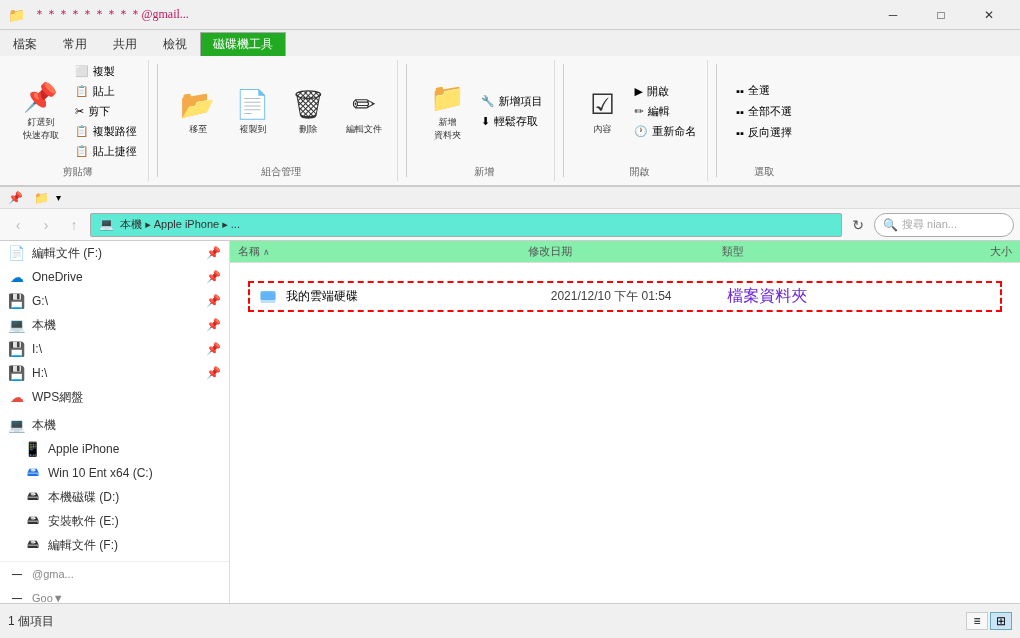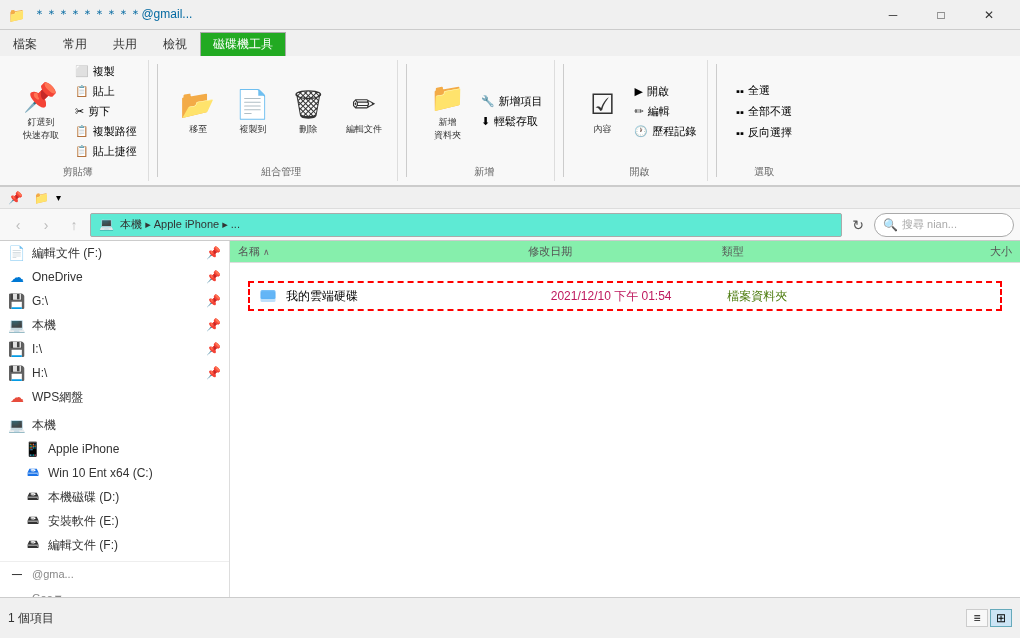"＊＊＊＊＊＊＊＊＊@gmail..." span { color: #0369a1 -> #be185d; font-family: none -> Liberation Serif, serif }
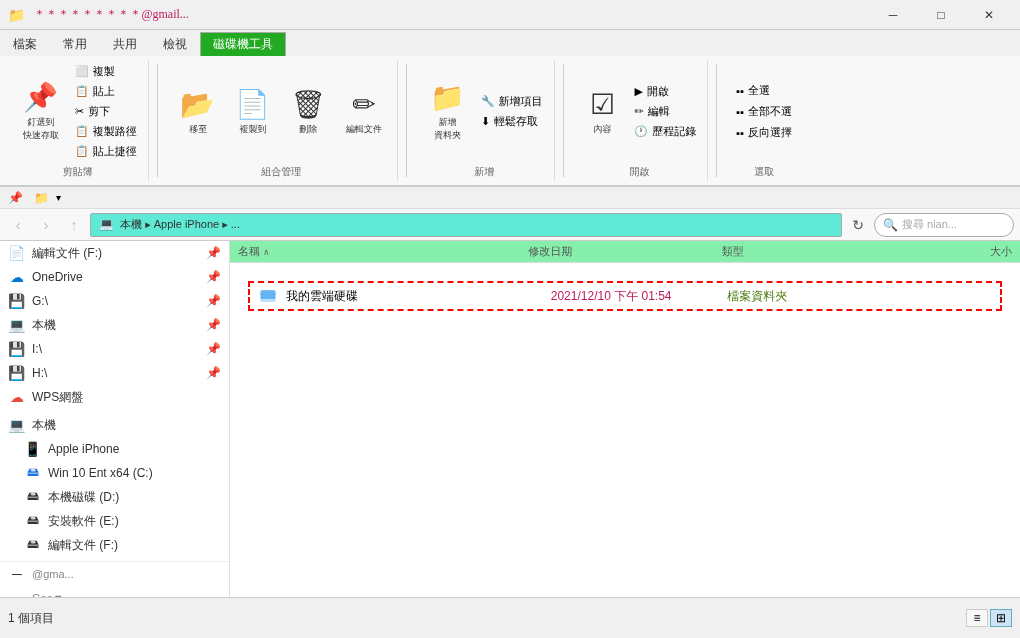"歷程記錄" span { text: 歷程記錄 -> 重新命名 }
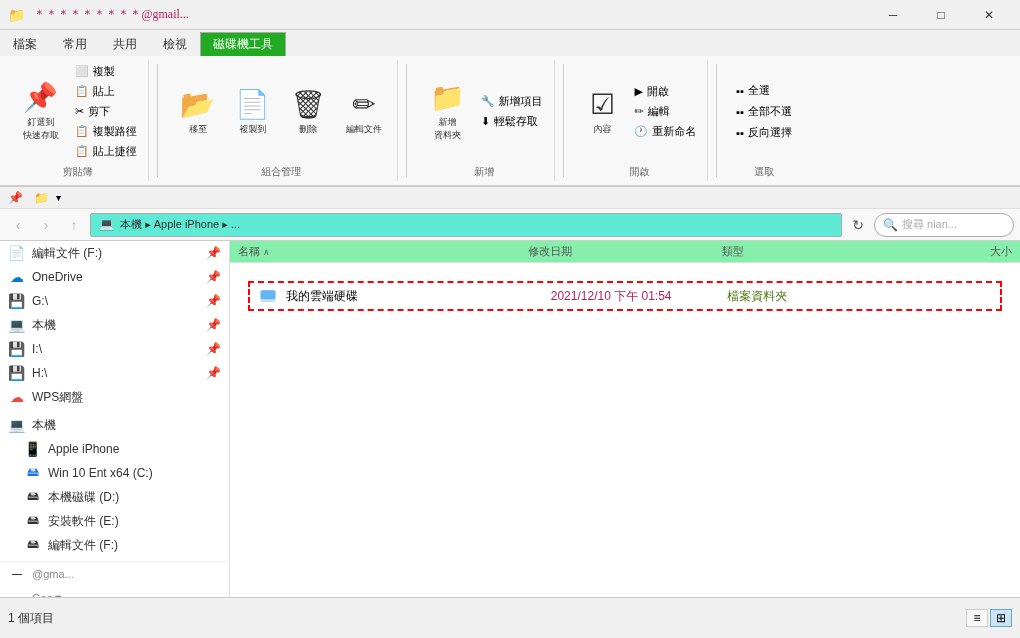"2021/12/10 下午 01:54" .file-item-date { color: #be185d -> #404040 }
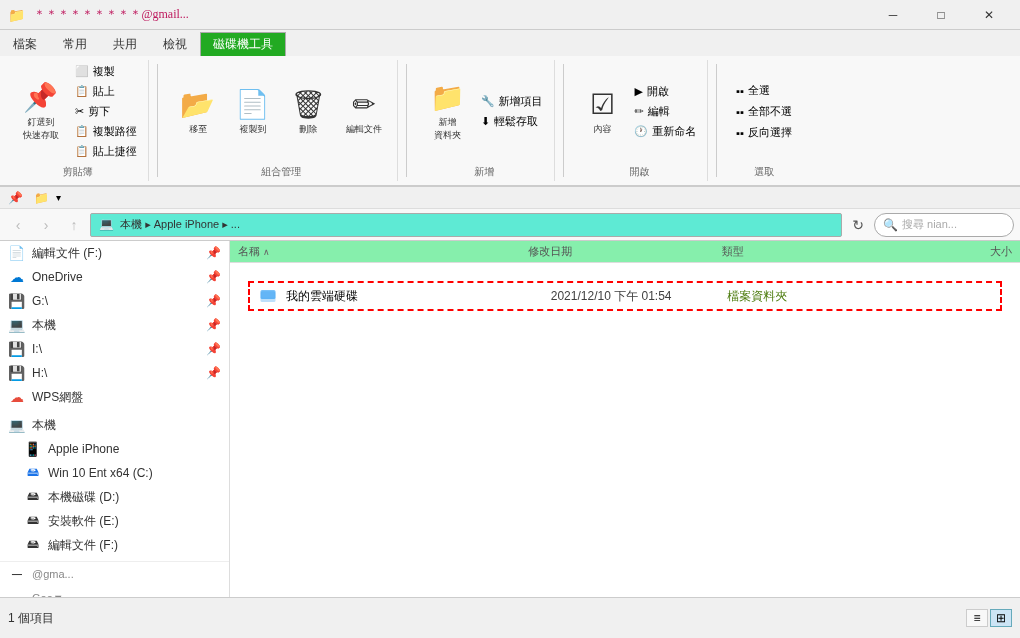"檔案資料夾" .file-item-type { color: #4d7c0f -> #6d28d9; font-size: 12px -> 16px }
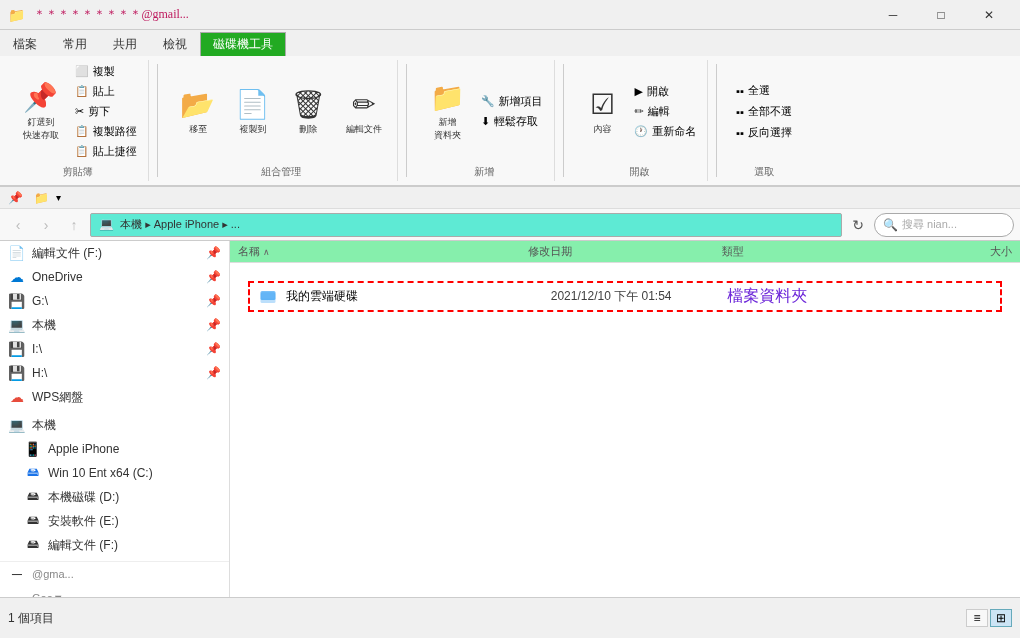"1 個項目" .status-bar { height: 41px -> 35px }
